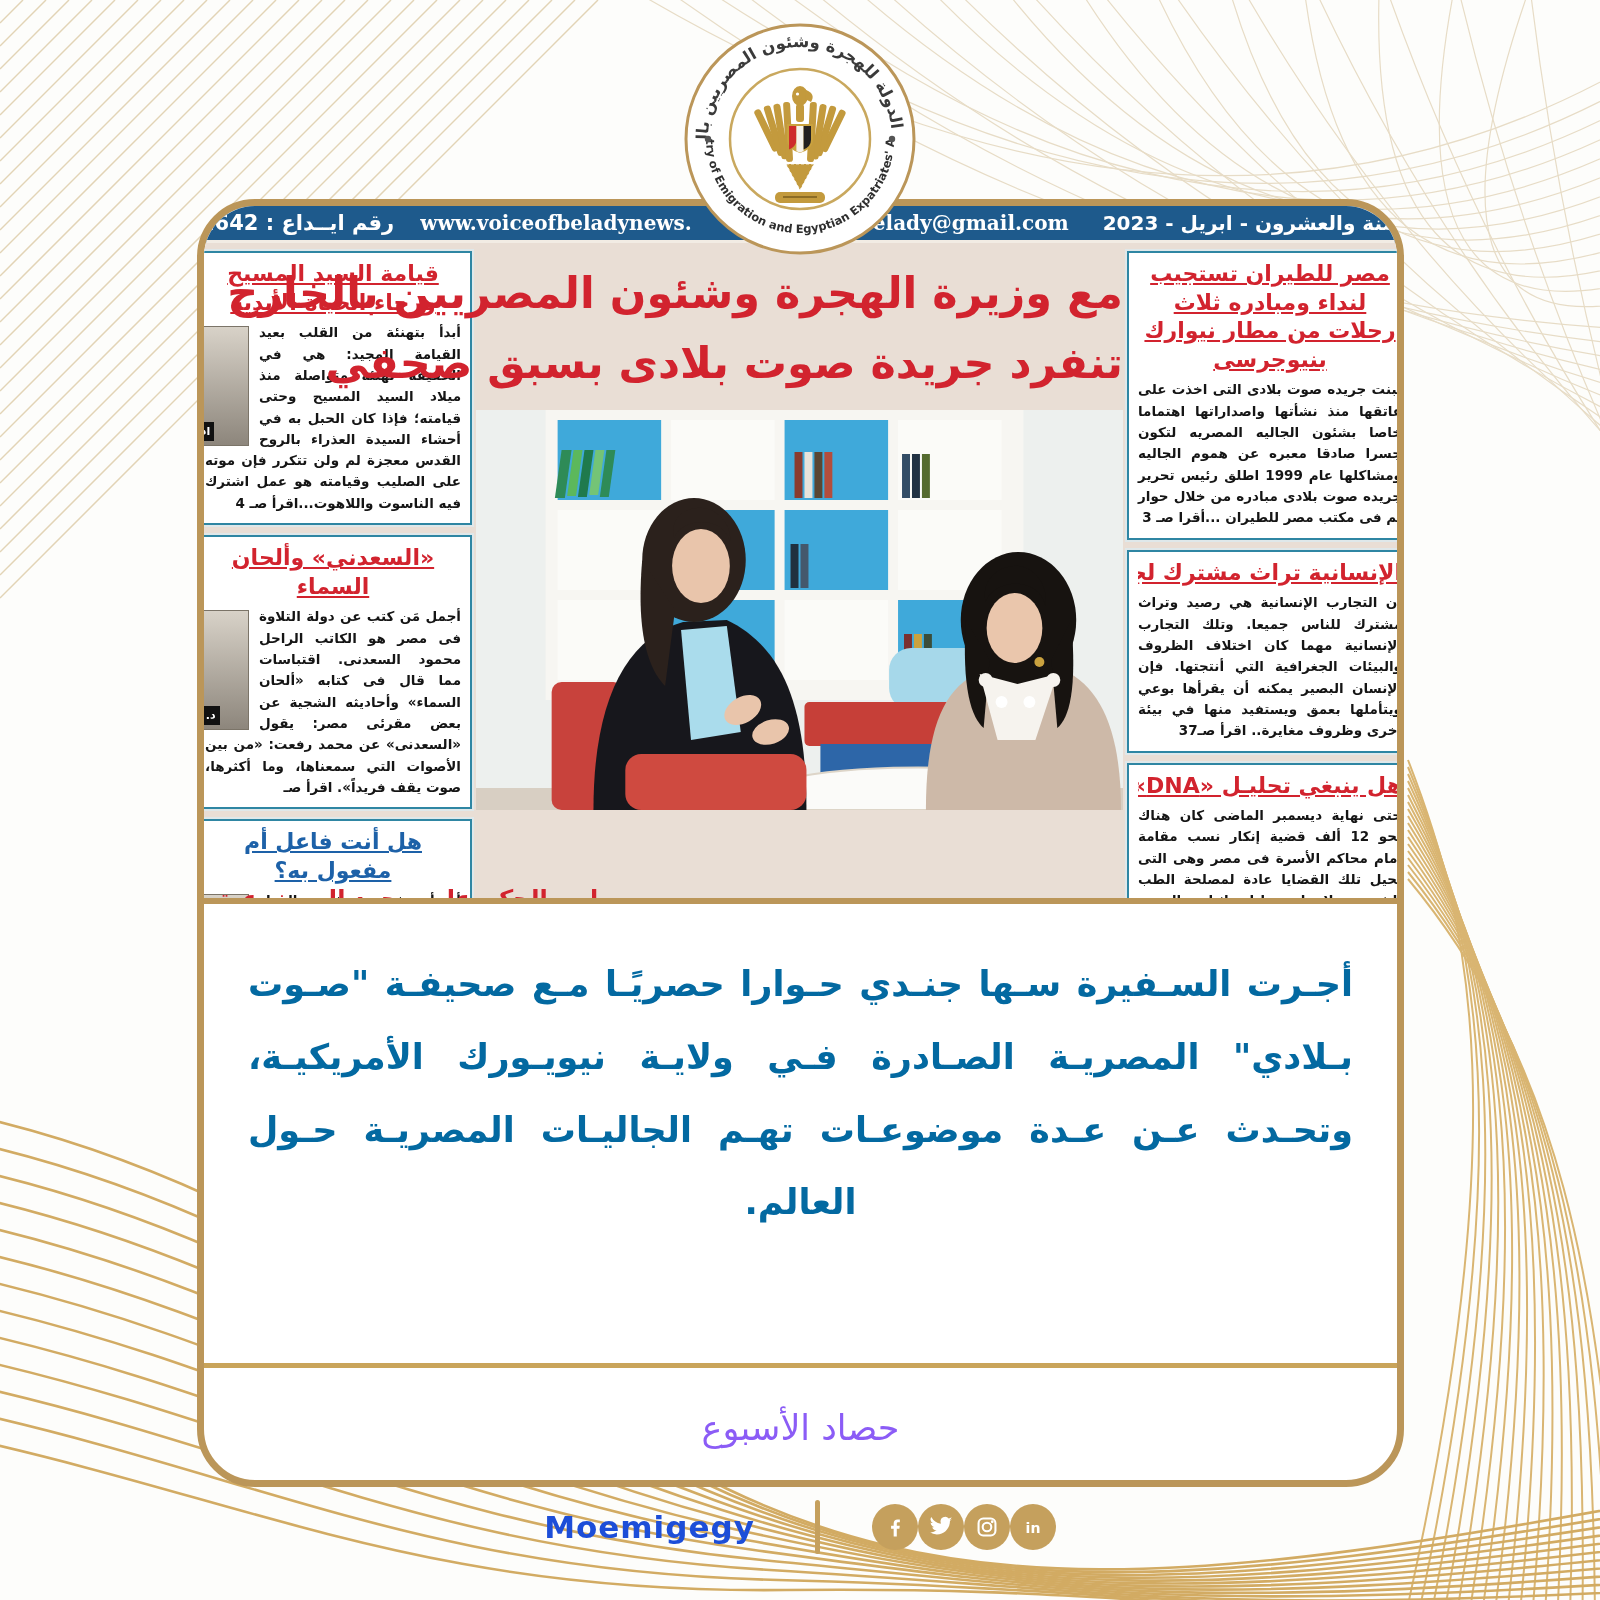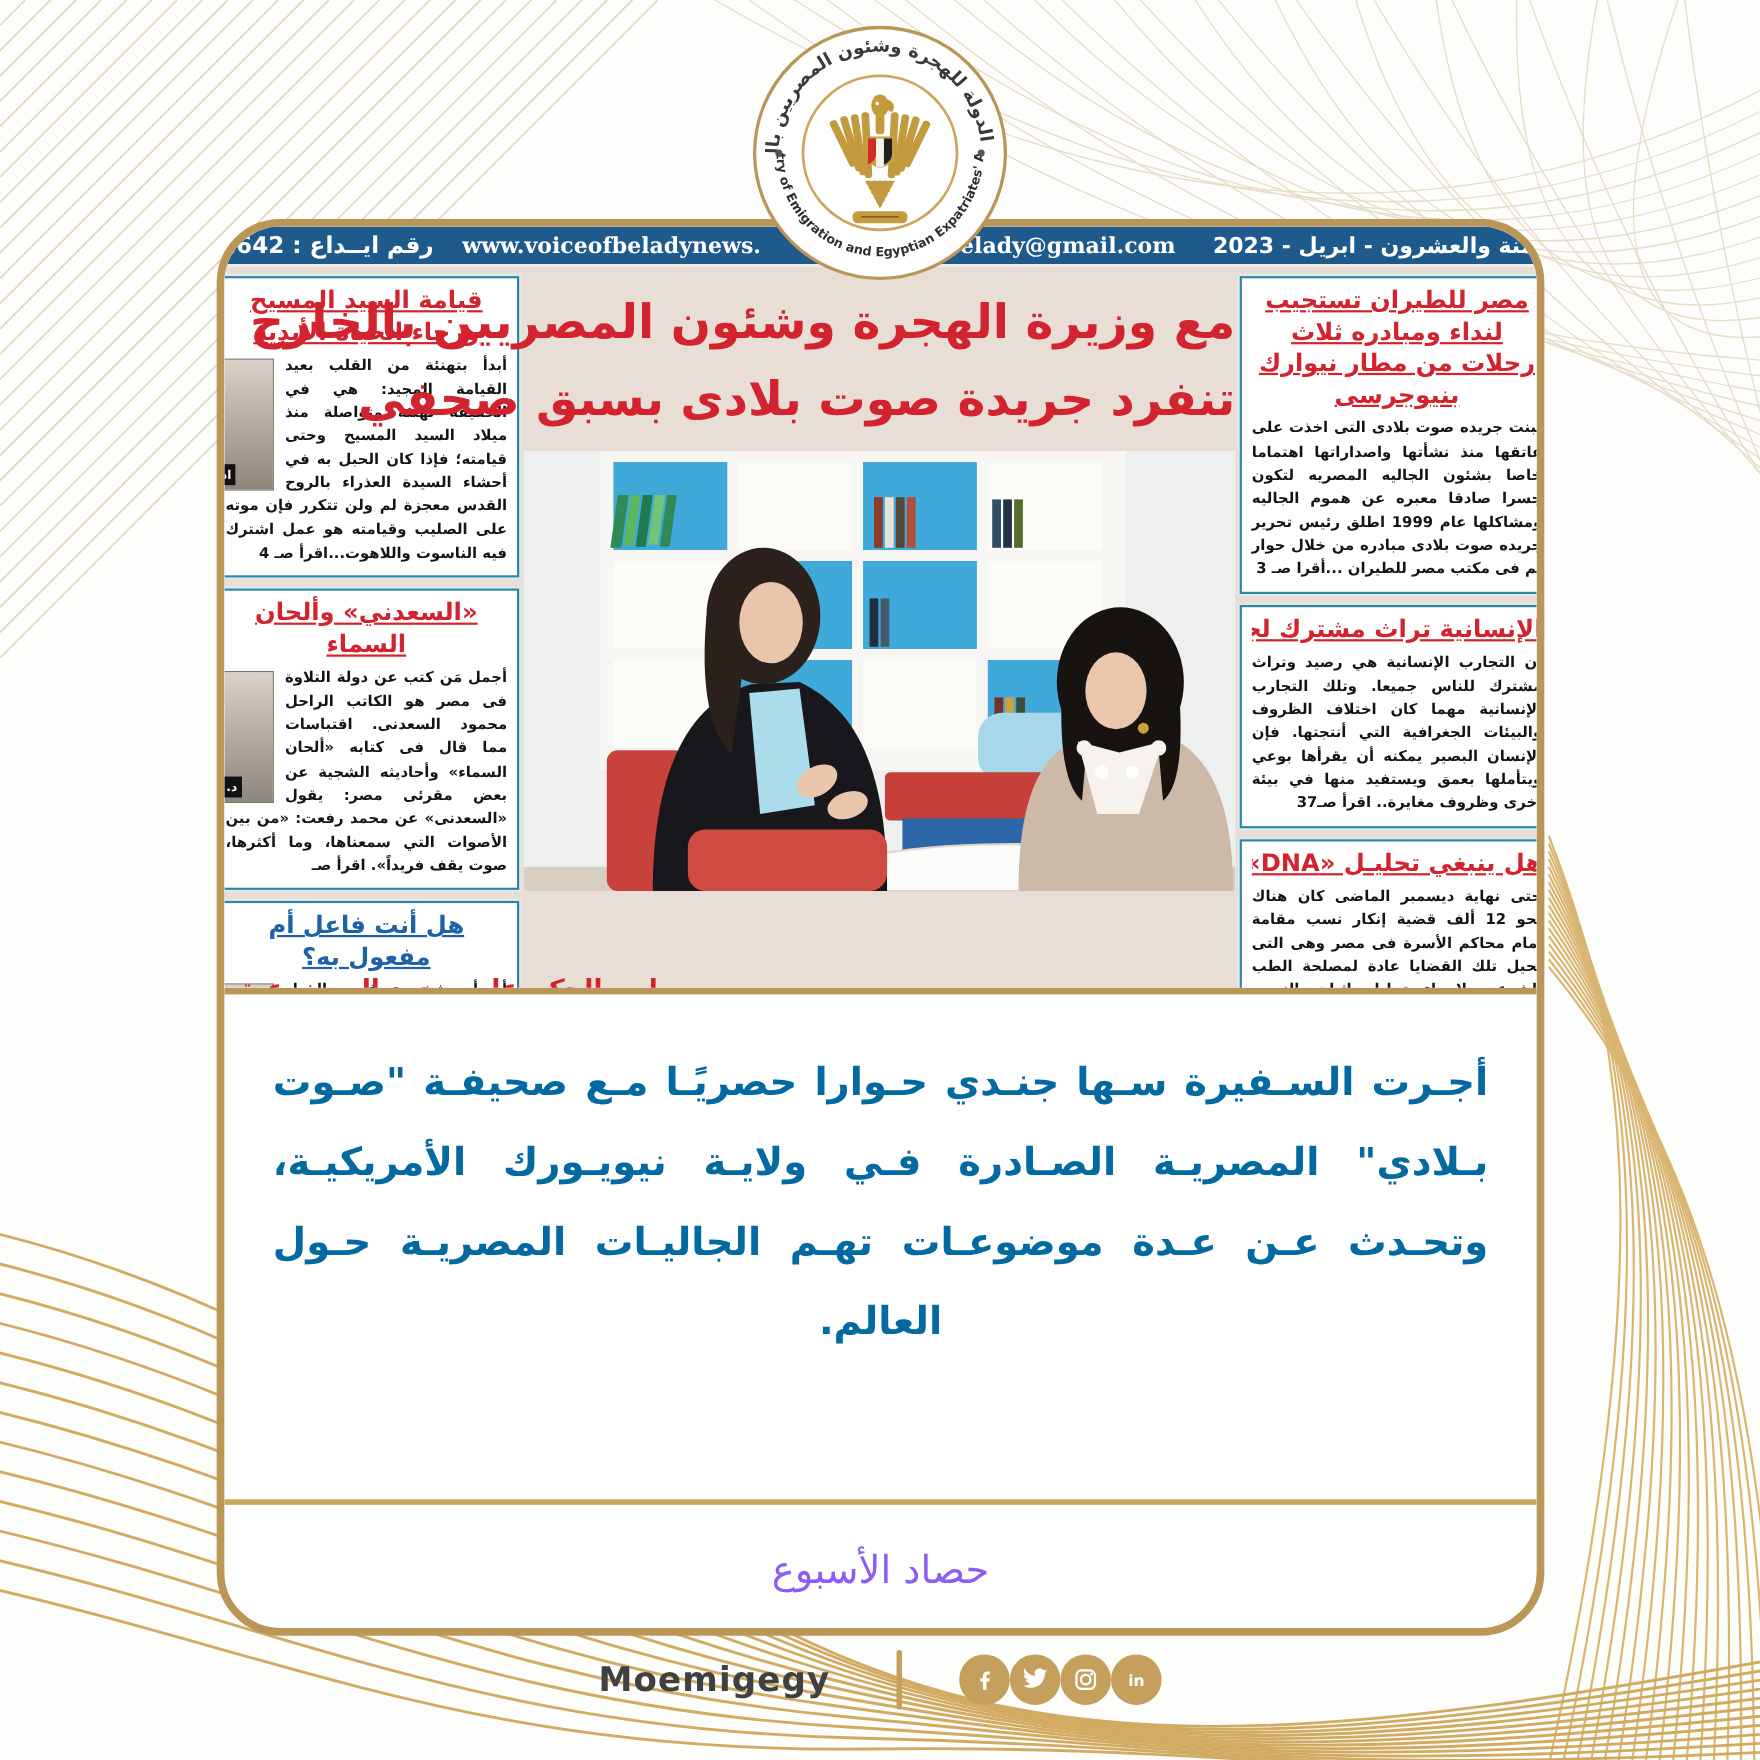"Moemigegy" .brand { color: #404040 -> #1d4ed8 }
